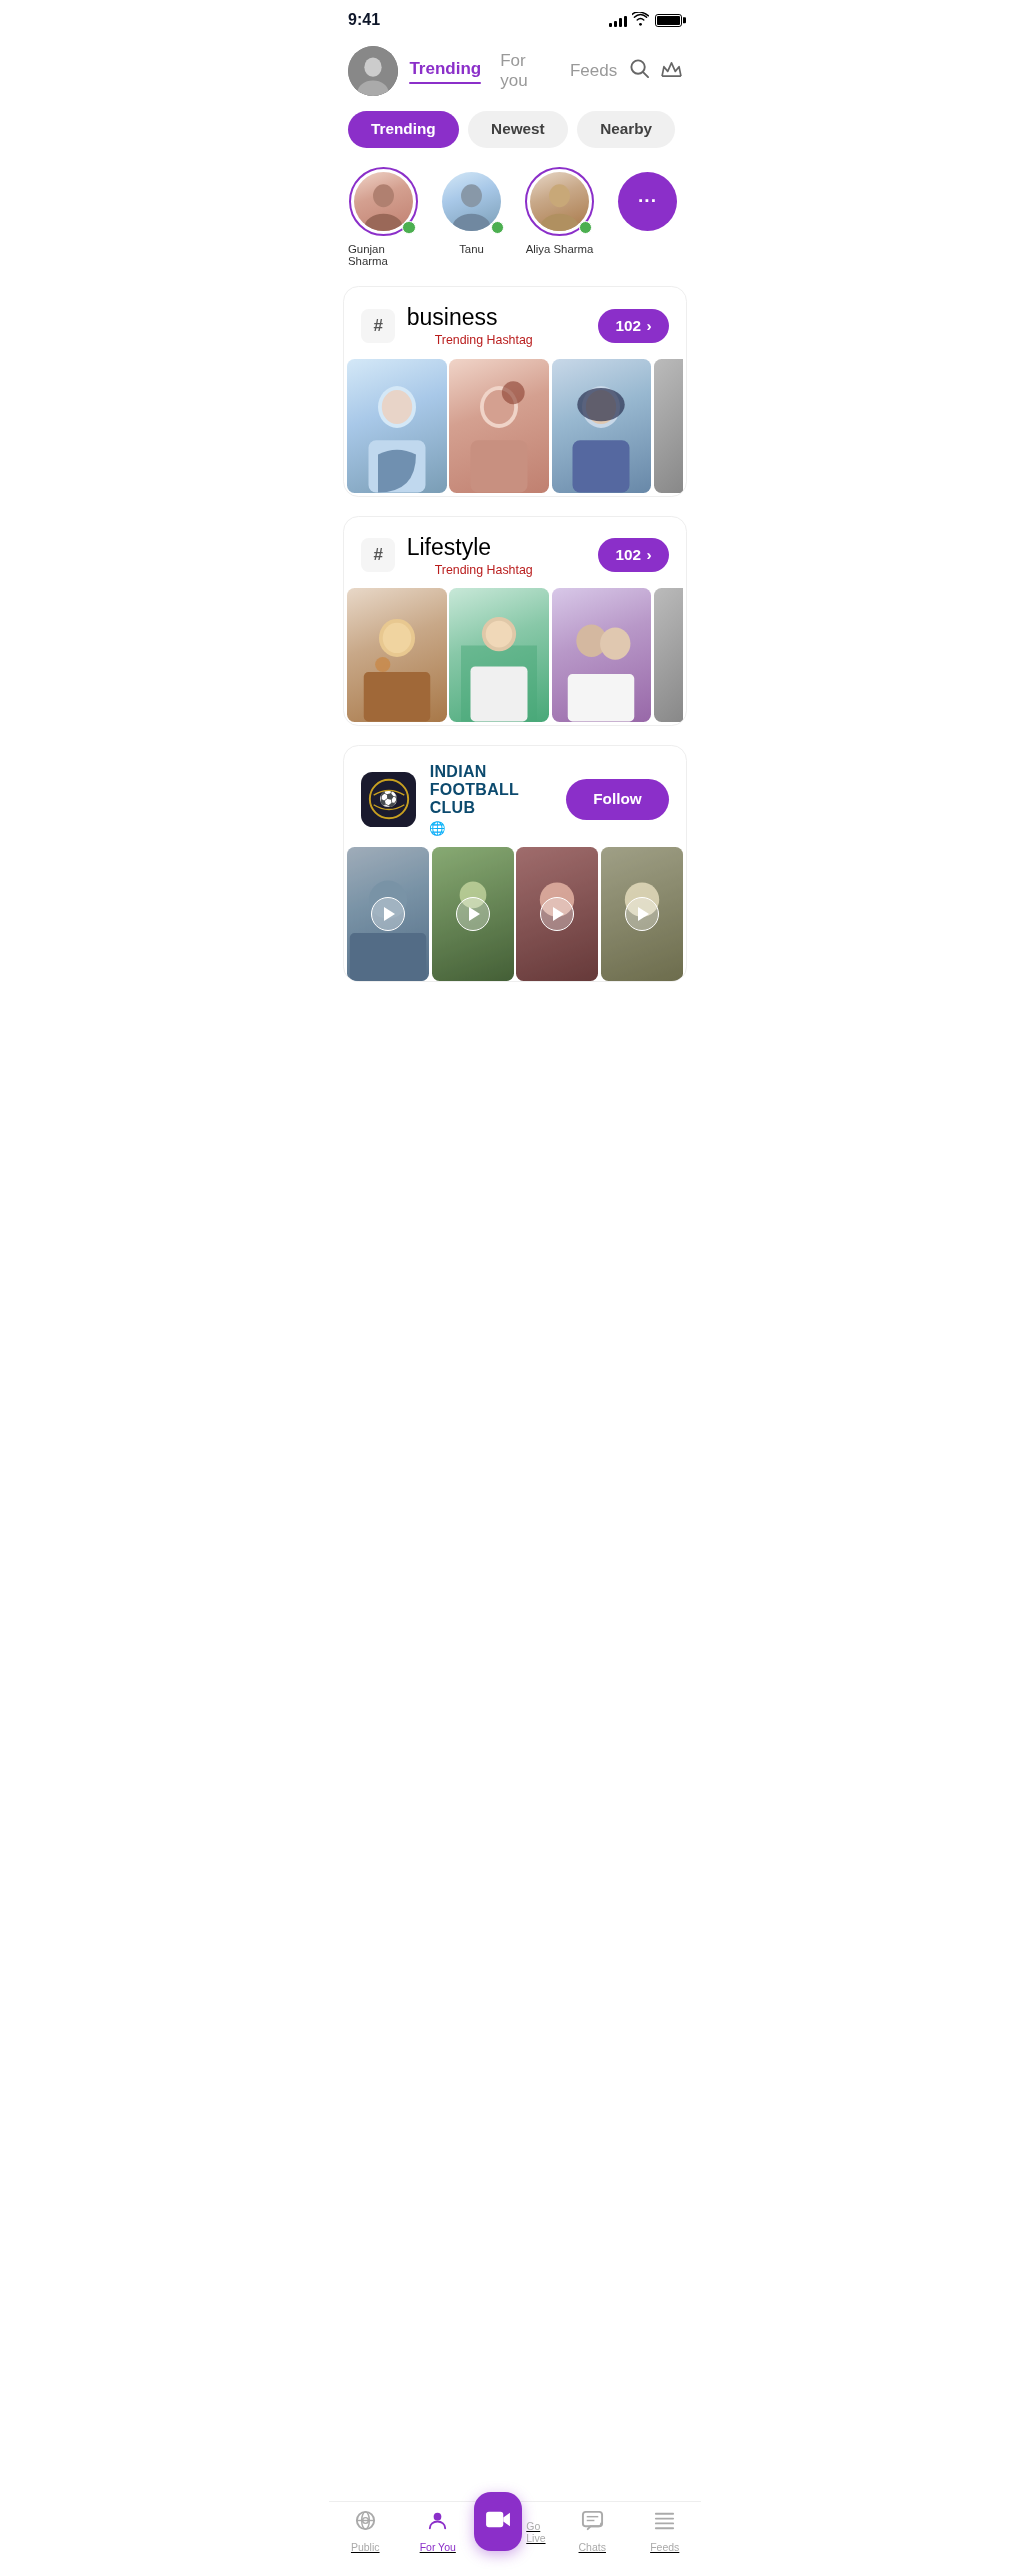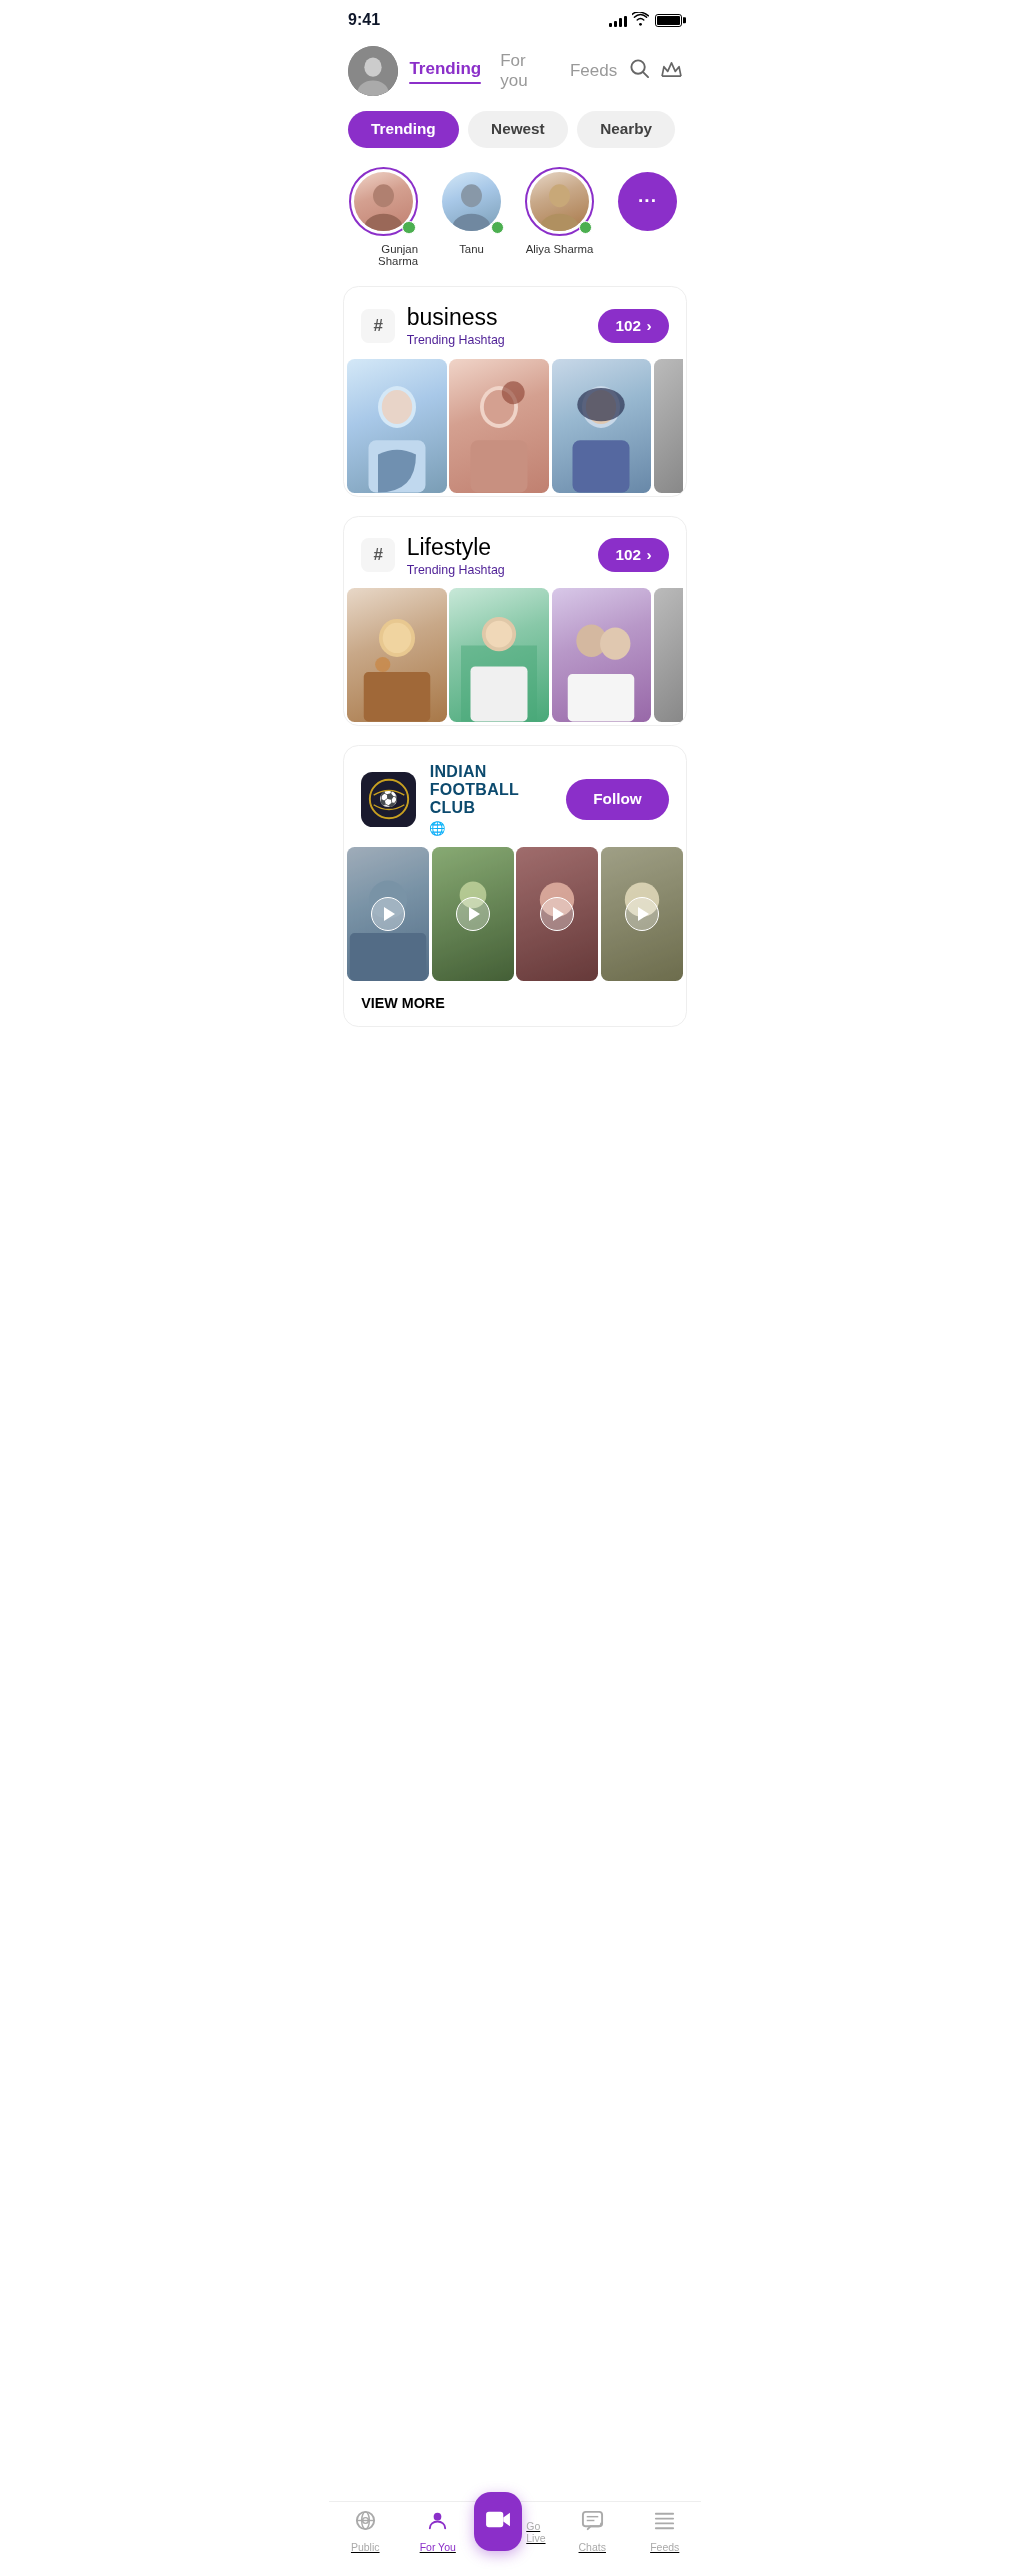"Gunjan Sharma" .story-name { text-align: right -> left }
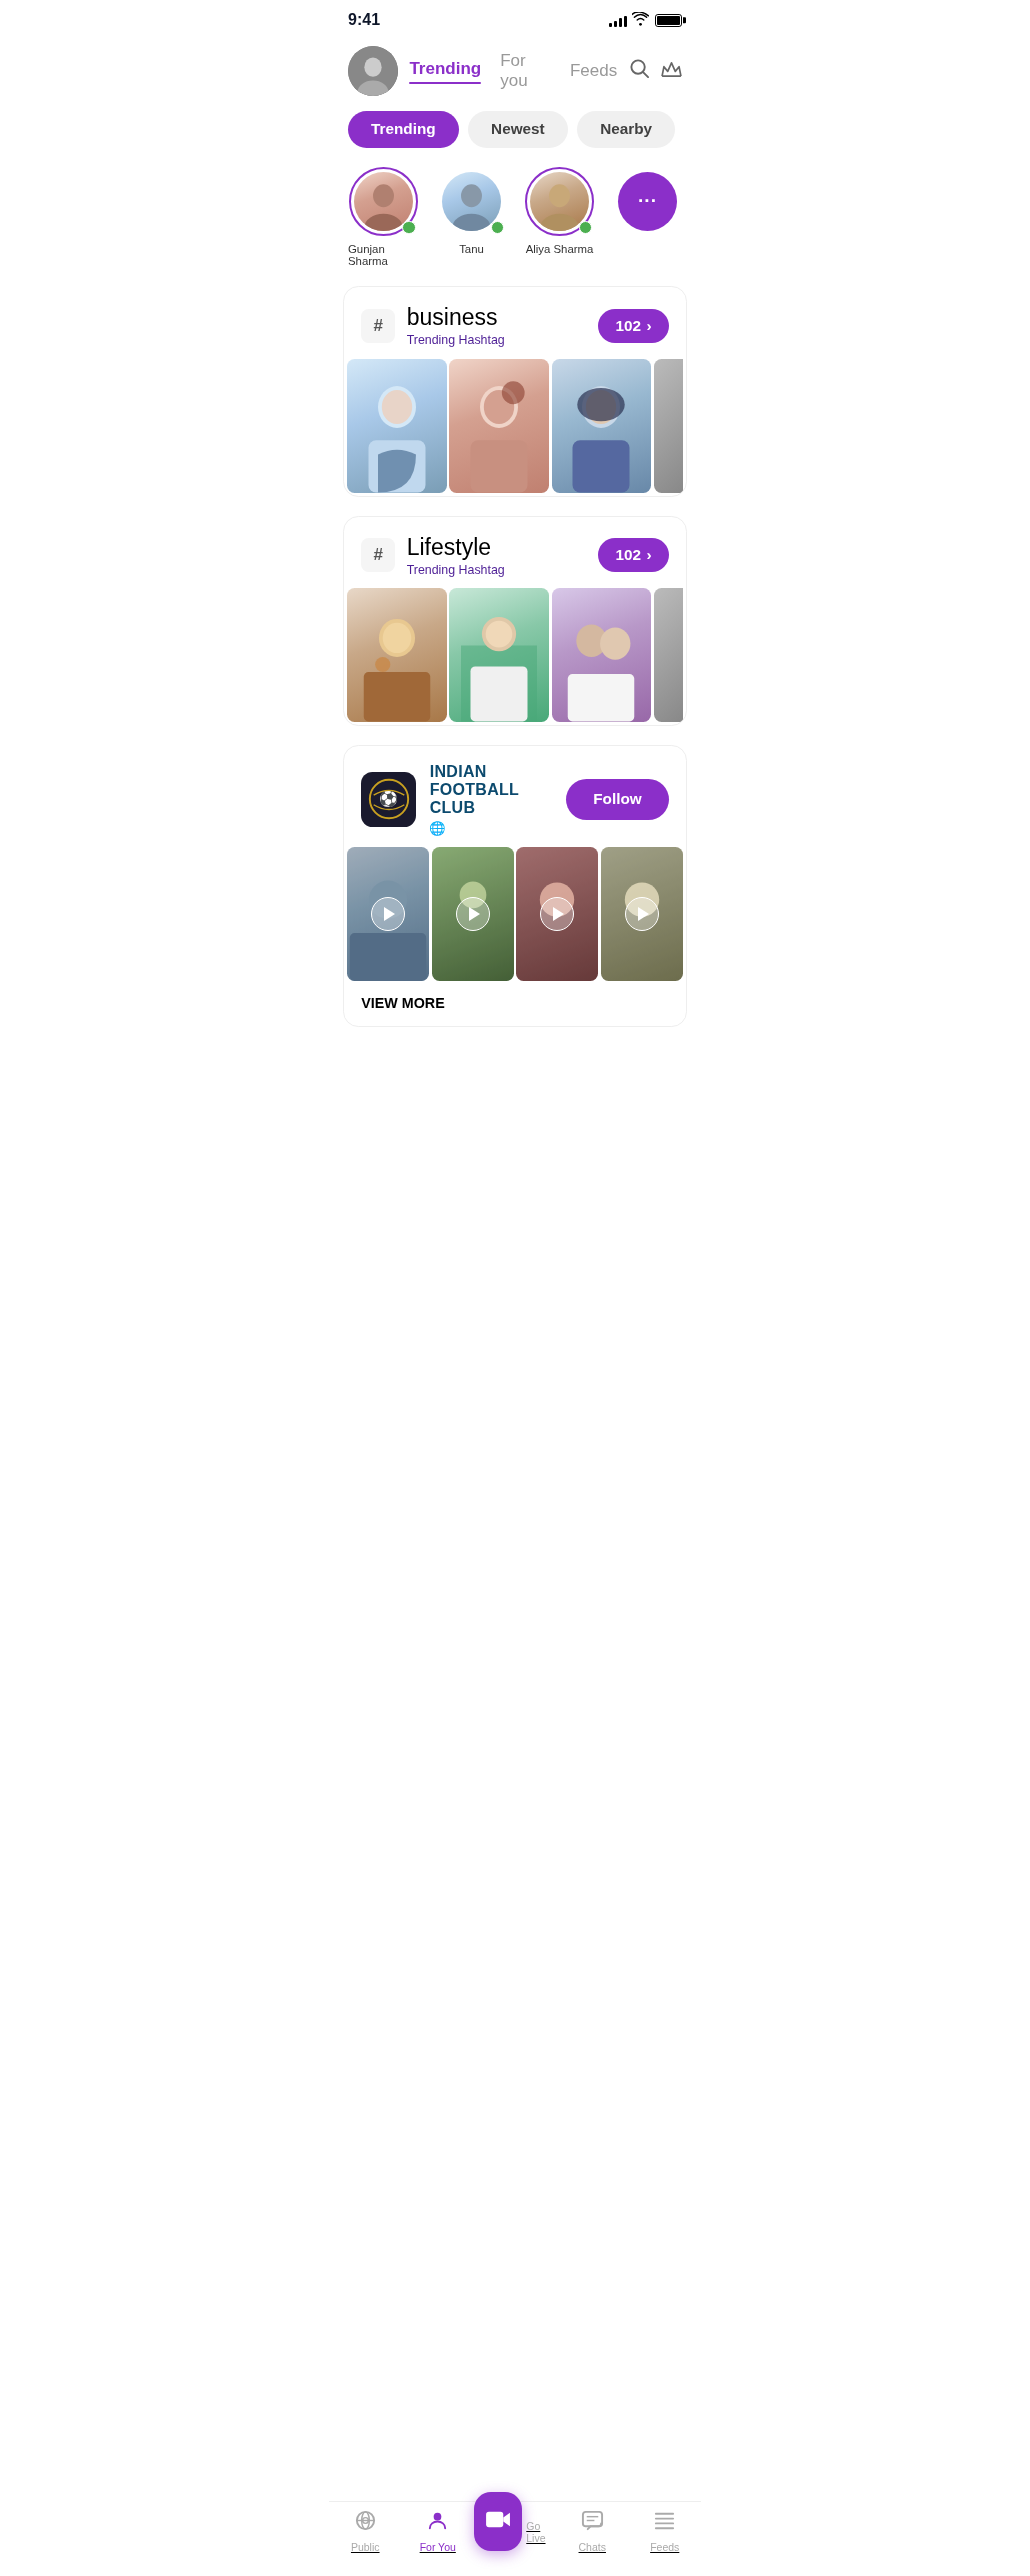"Trending Hashtag" .hashtag-subtitle { color: #4c1d95 -> #b91c1c; margin-left: none -> 28px }
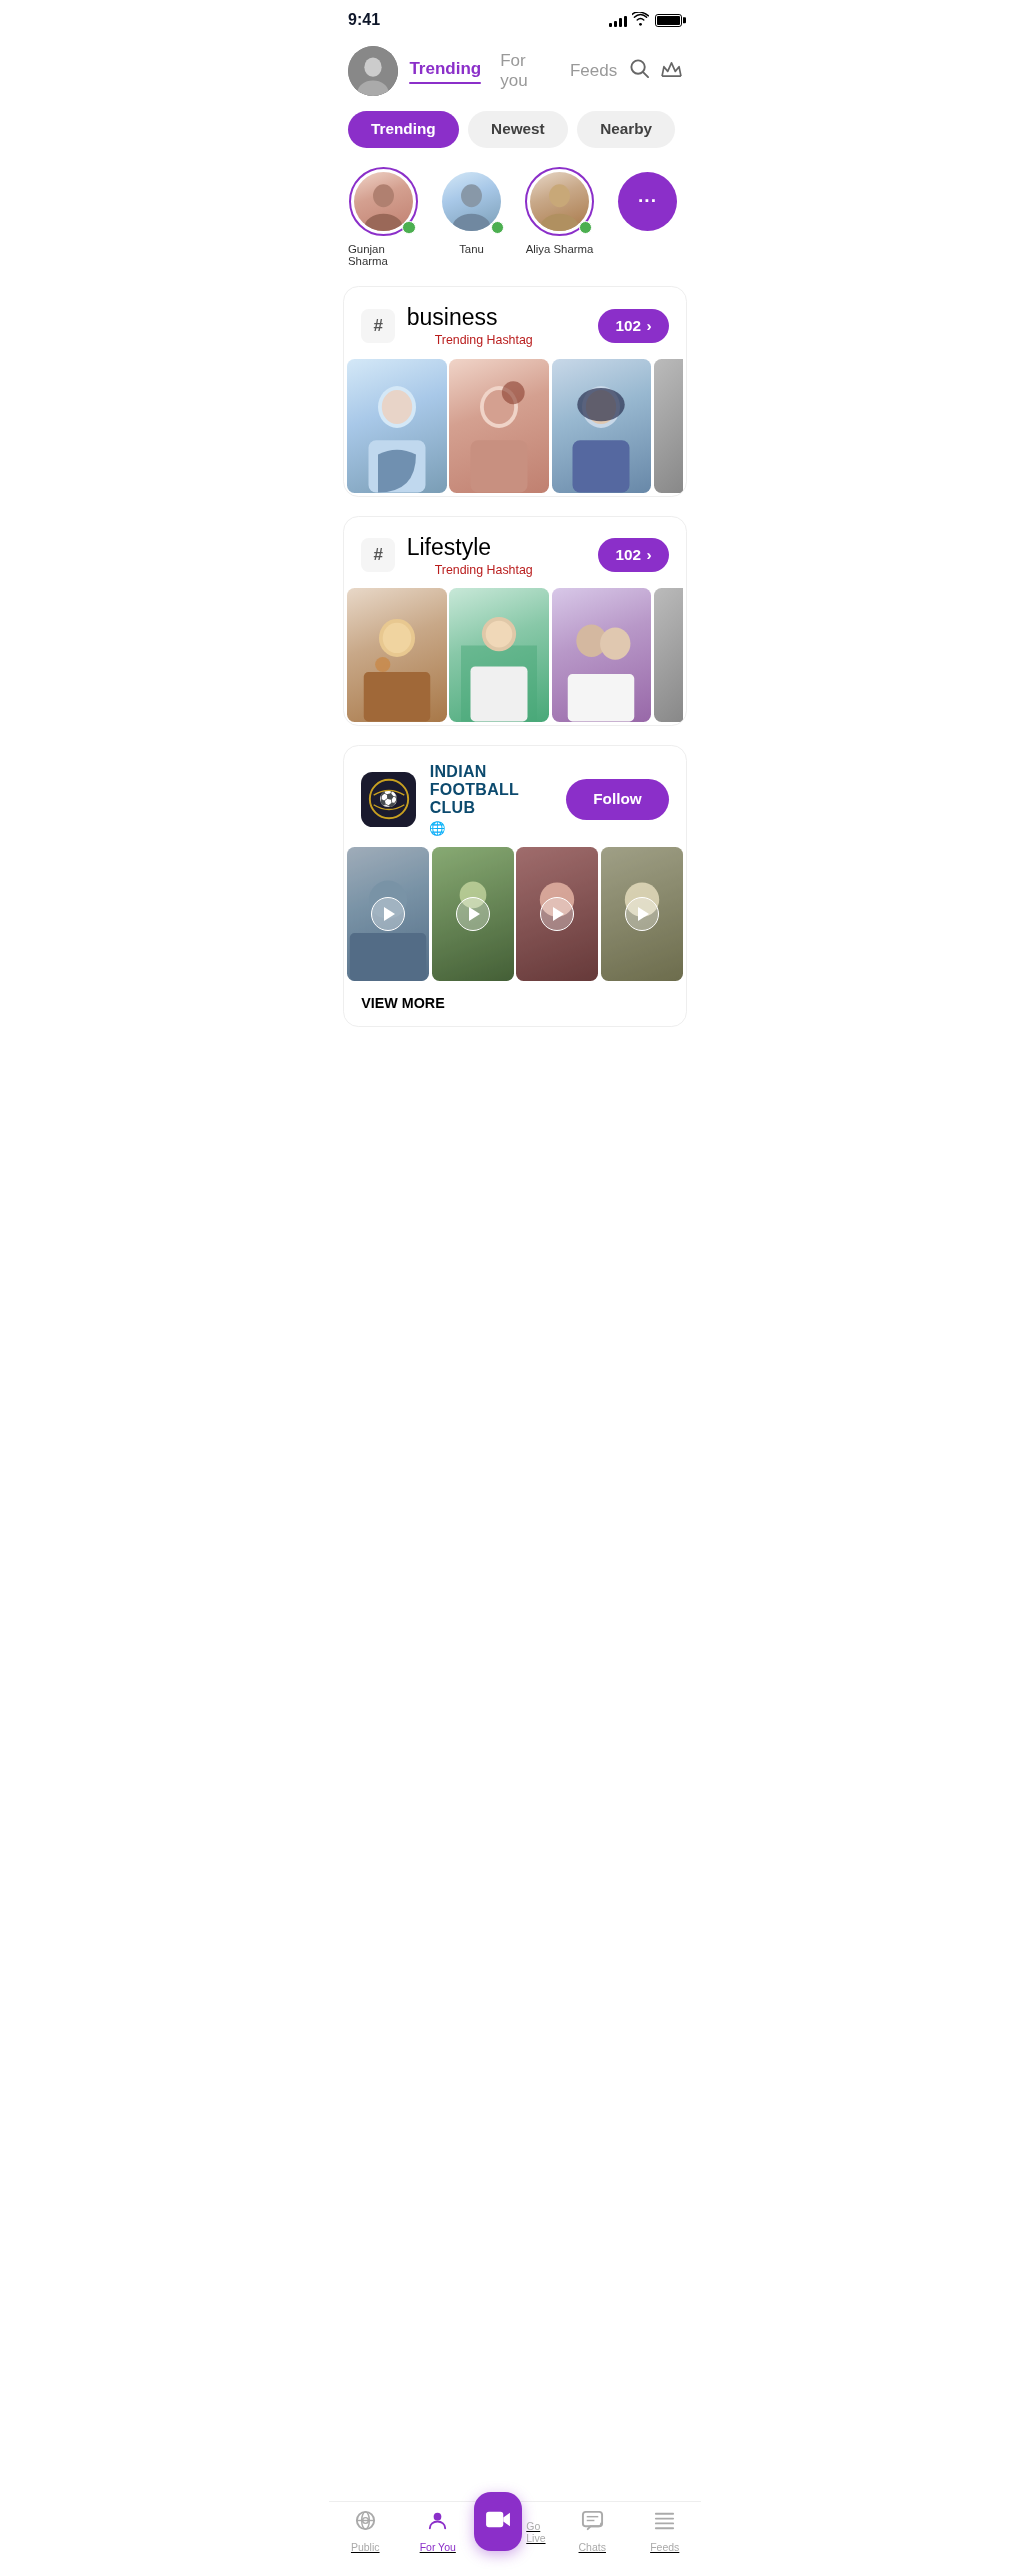"VIEW MORE" div.view-more { html: <div>VIEW MORE</div> -> none }
